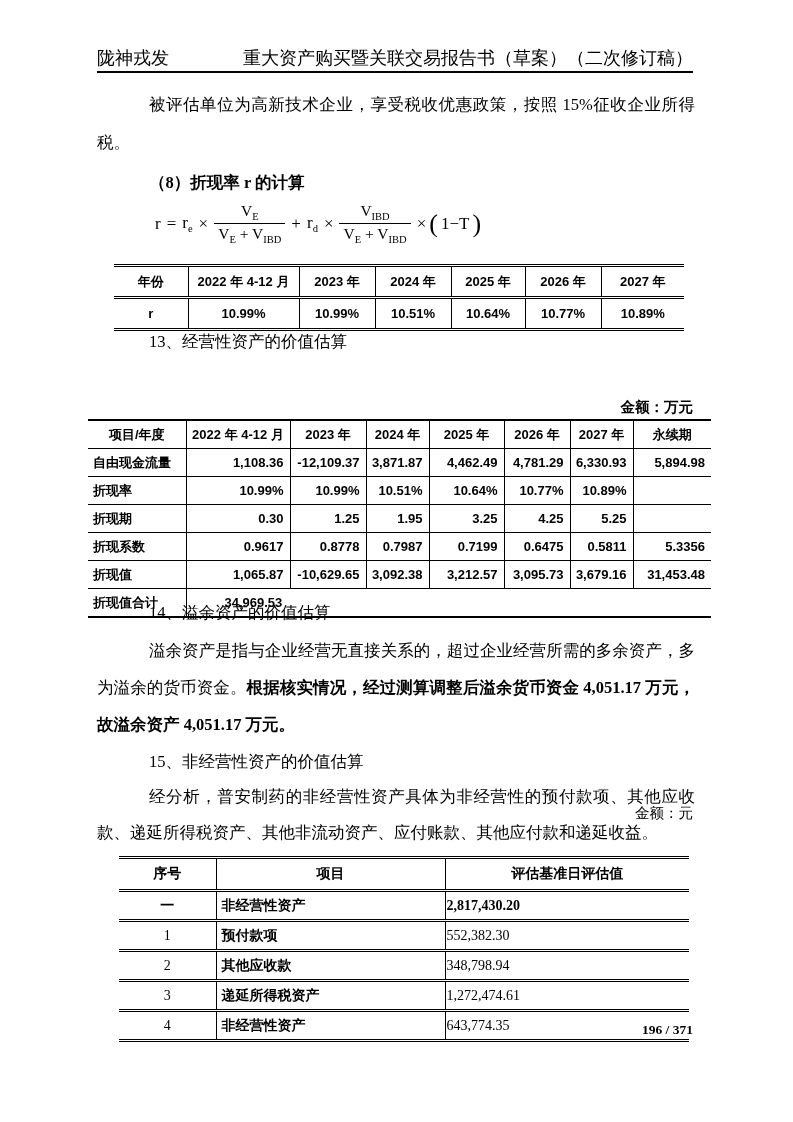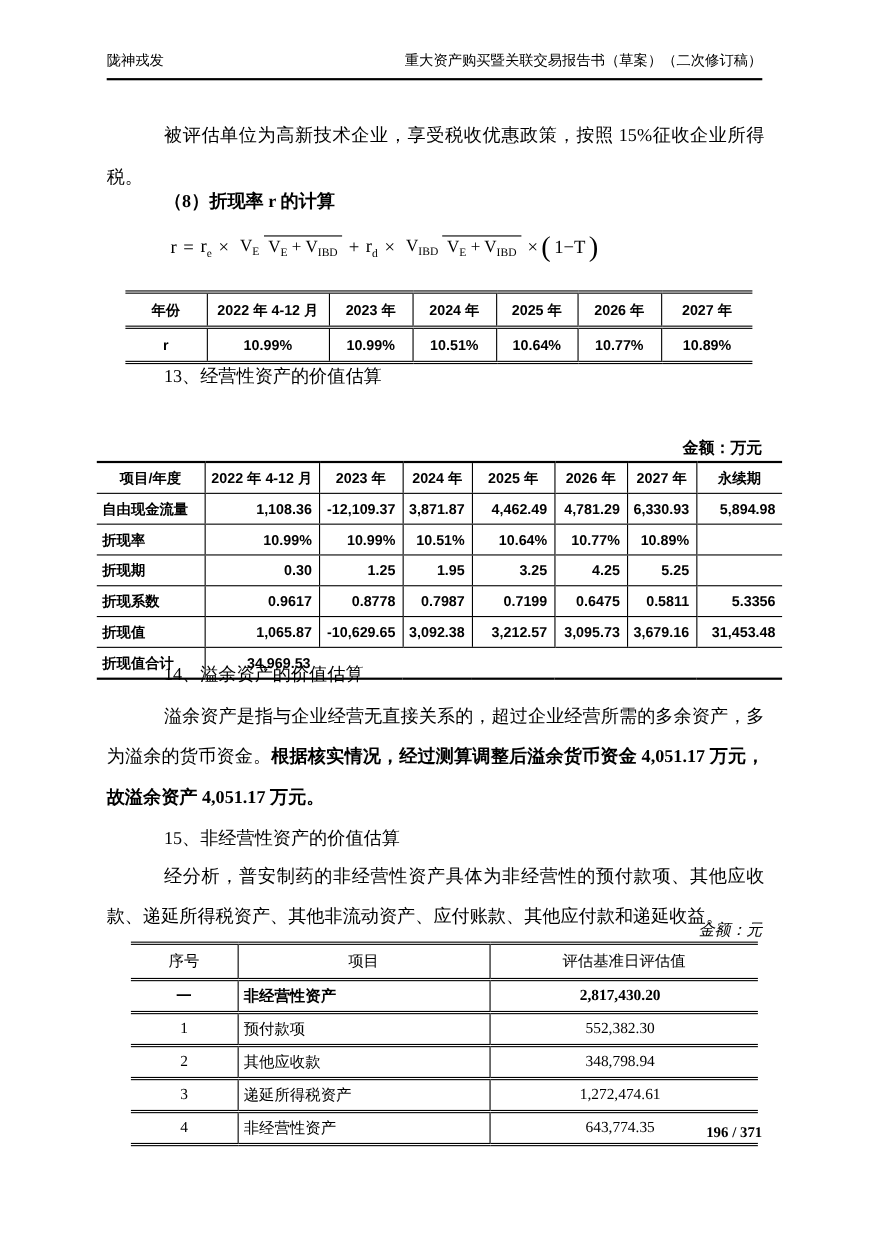"陇神戎发" .header { font-size: 13px -> 18px }
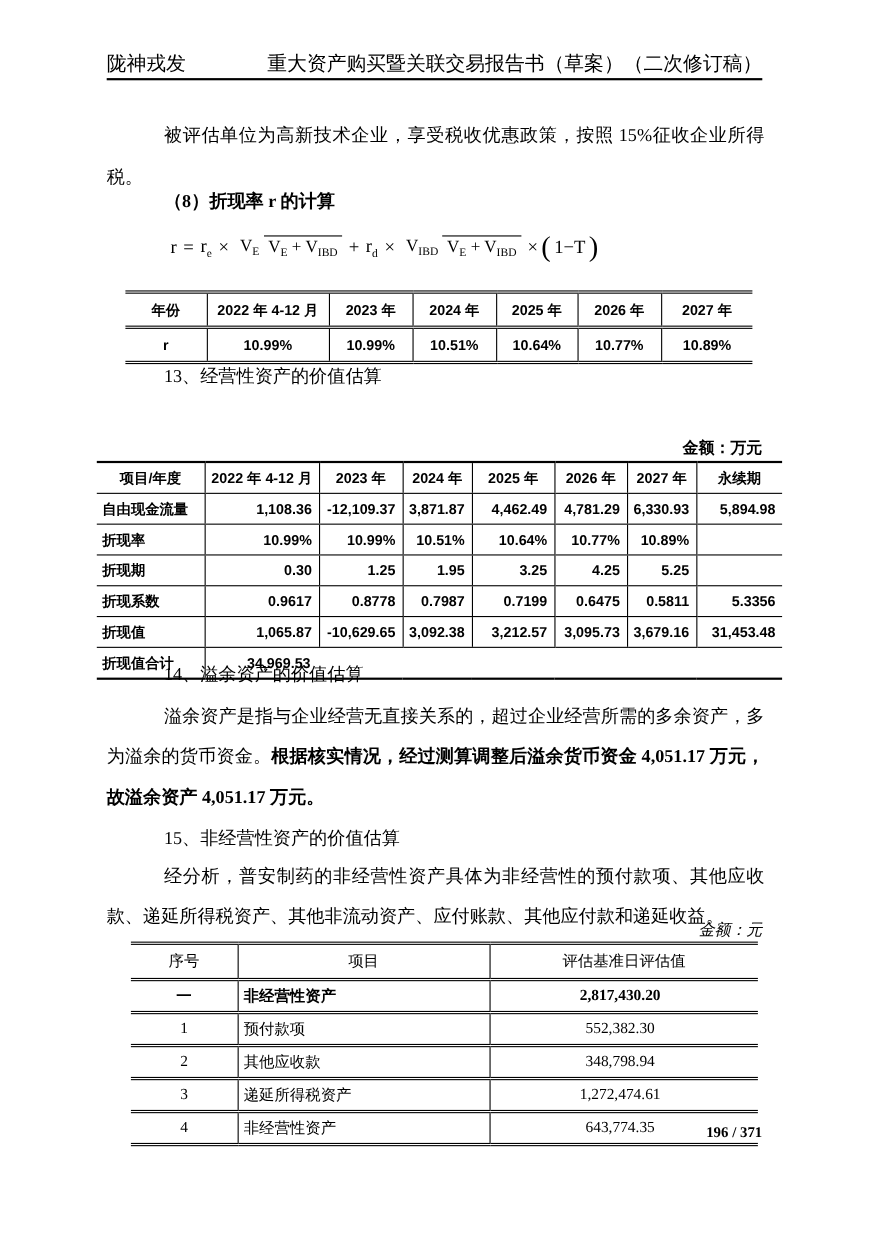"被评估单位为高新技术企业，享受税收优惠政策，按照 15%征收企业所得税。" div.para { top: 104px -> 86px }
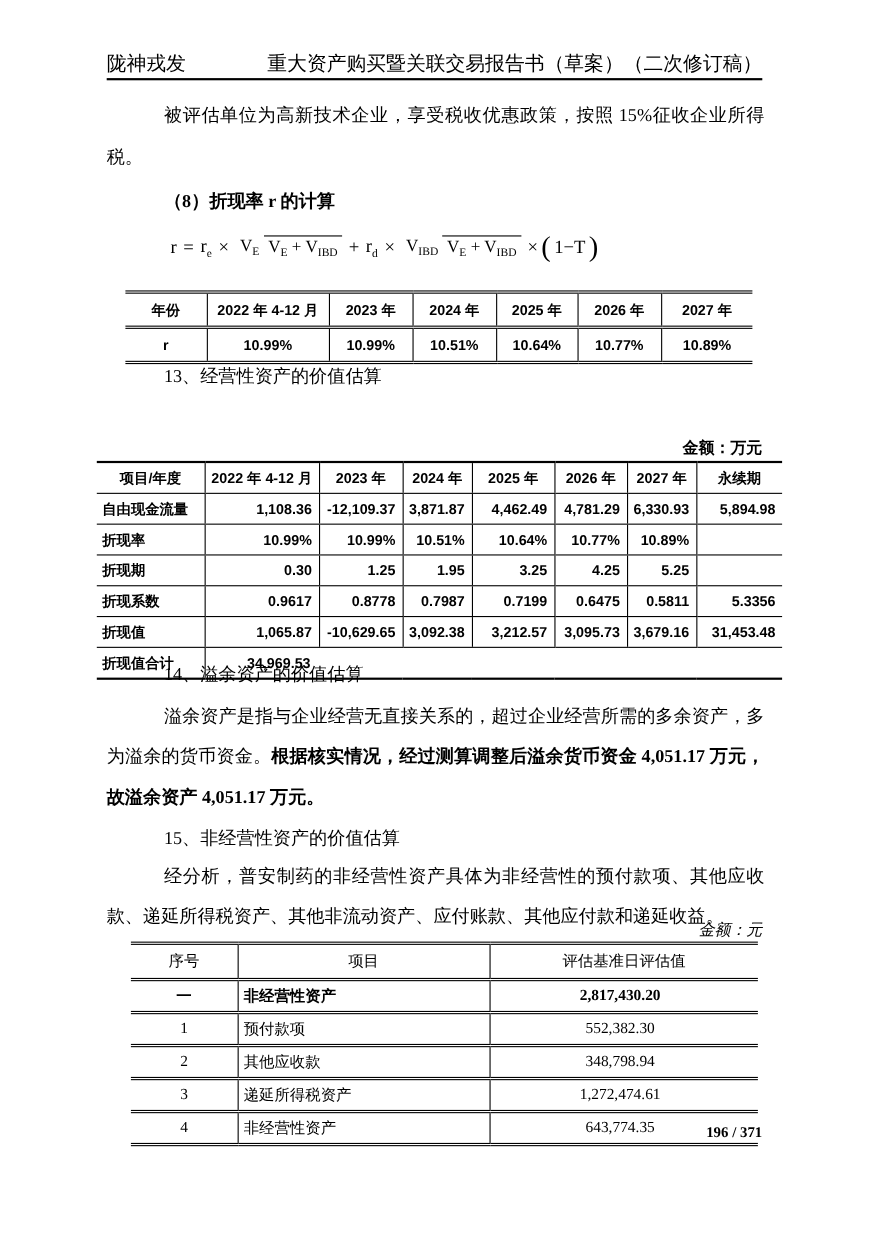"VE" .frac { flex-direction: none -> column; margin: 16px 3px -> 4px 3px }
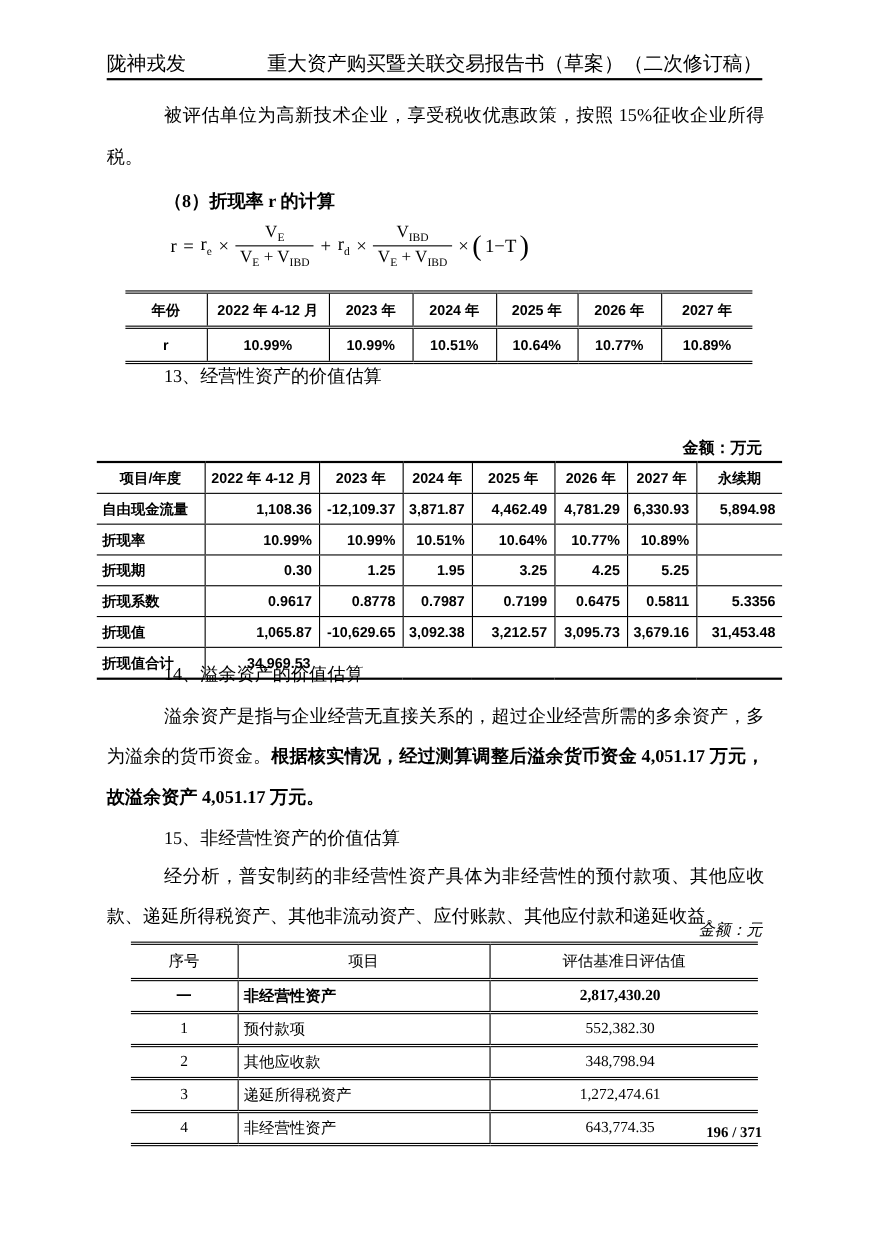"金额：元" div.unit-label { font-style: italic -> none; top: 836px -> 804px }
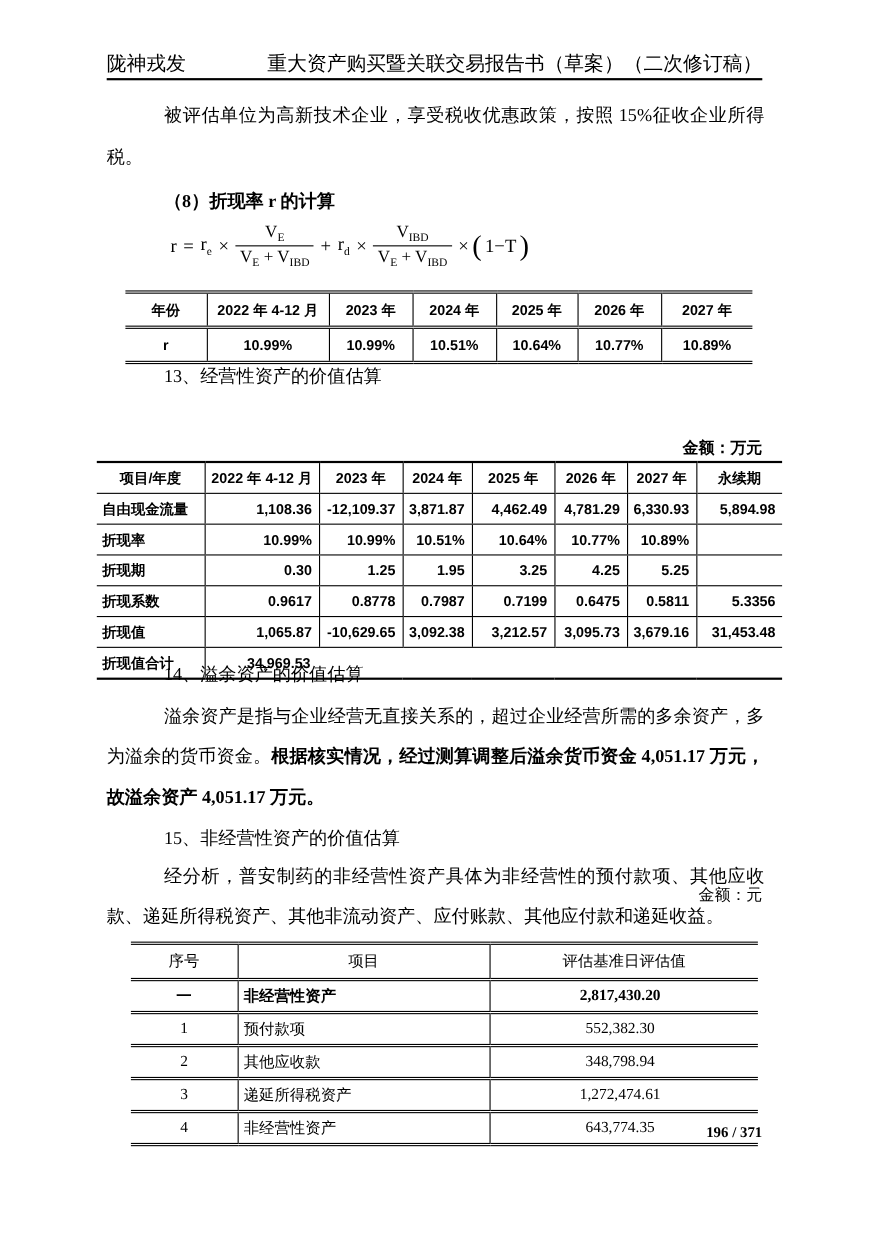"序号" .table3 tr:first-child td { font-weight: normal -> bold }
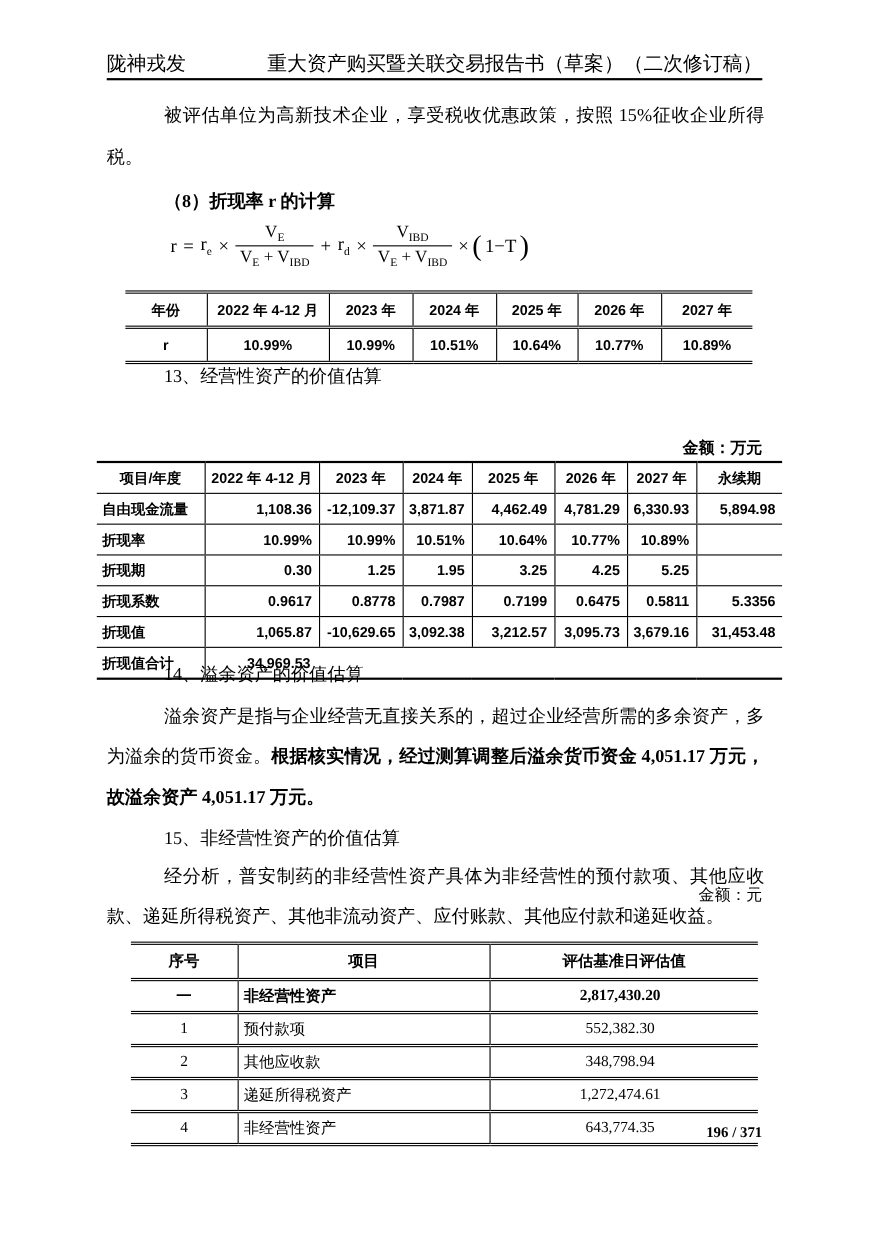"2,817,430.20" .table3 td.val { text-align: center -> left }
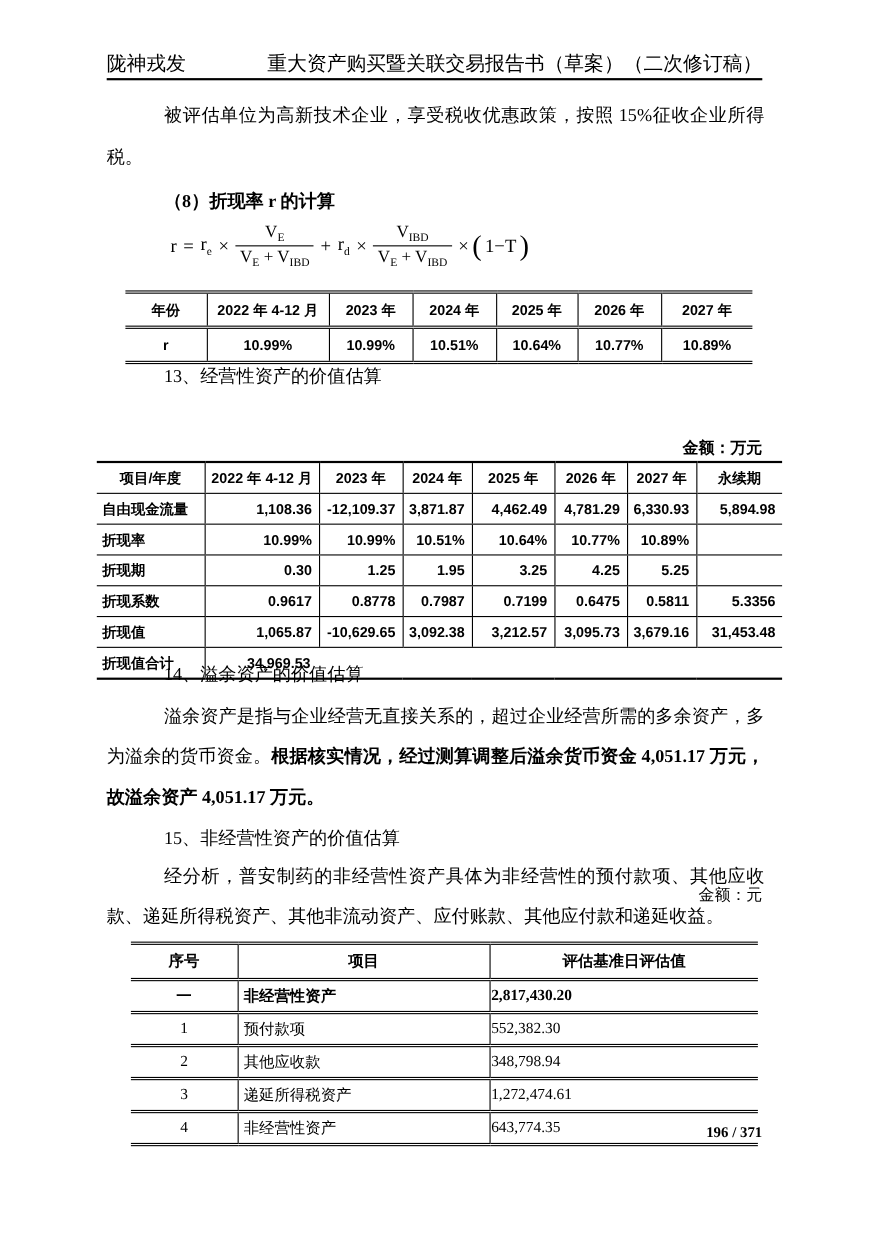"预付款项" .table3 td.item { font-weight: none -> bold }
